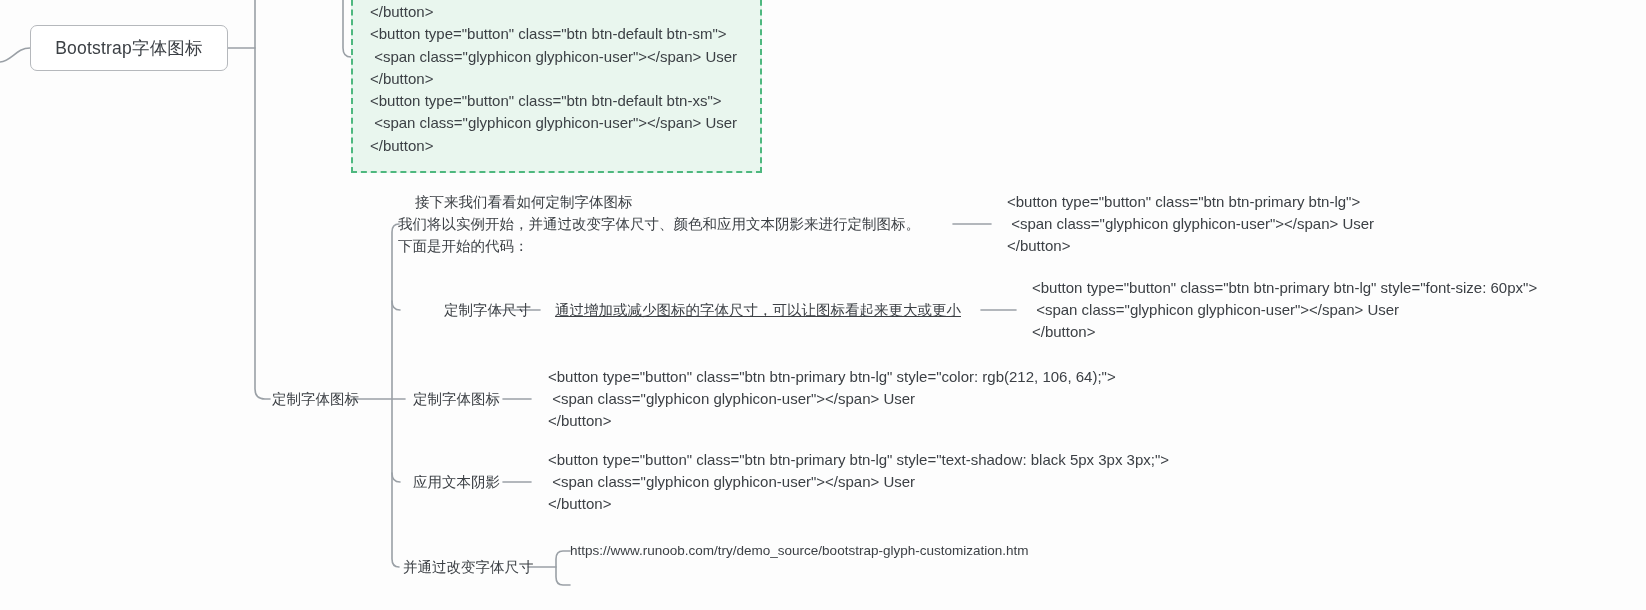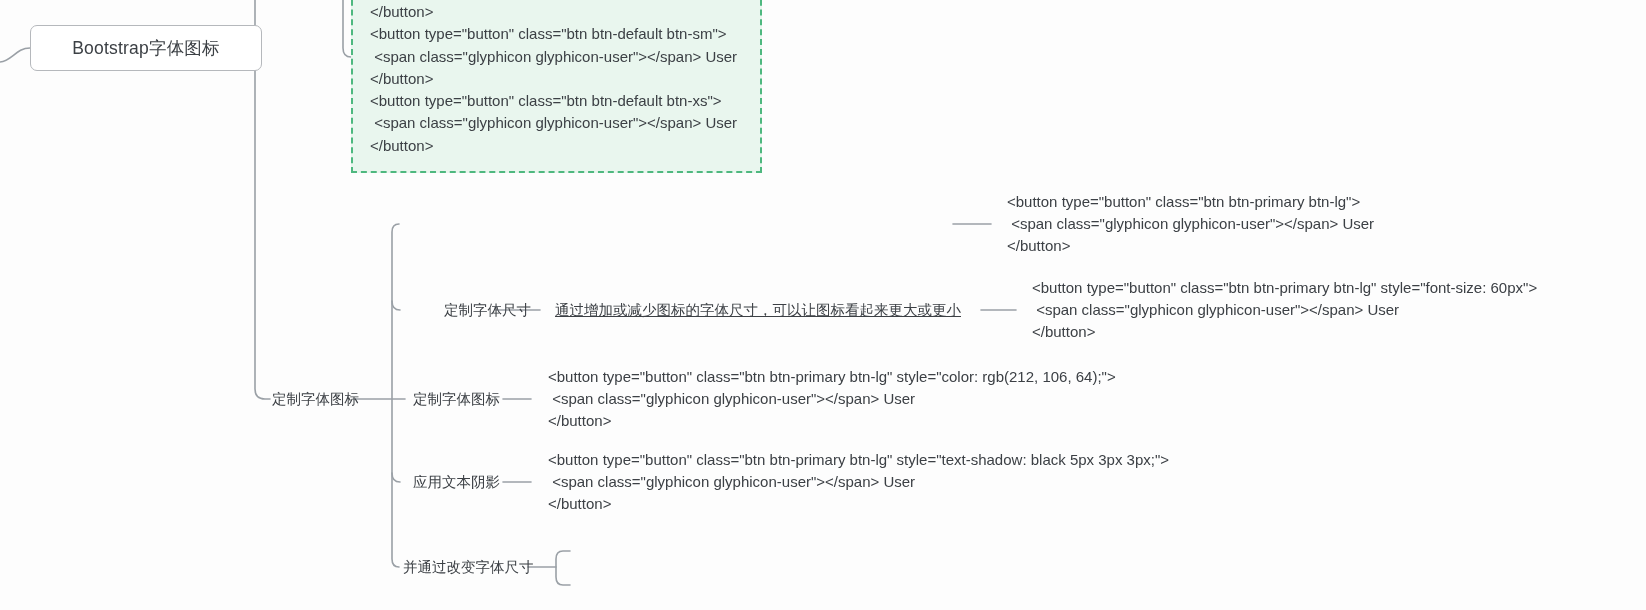"Bootstrap字体图标" div.node { width: 232px -> 198px }
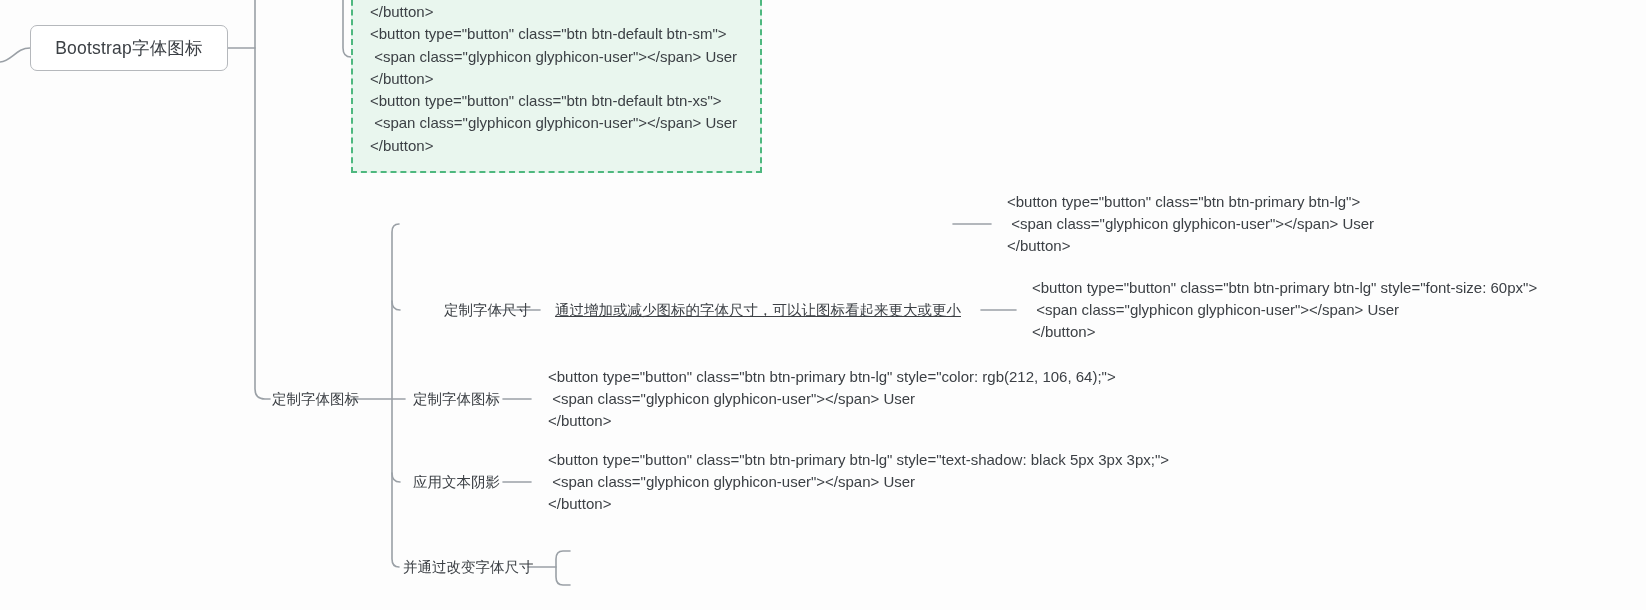"接下来我们看看如何定制字体图标" div.textblock { html: none -> <div> <div>接下来我们看看如何定制字体图标</div> <div>我们将以实例开始，并通过改变字体尺寸、颜色和应用文本阴影来进行定制图标。</div> <div>下面是开始的代码：</div> </div> }
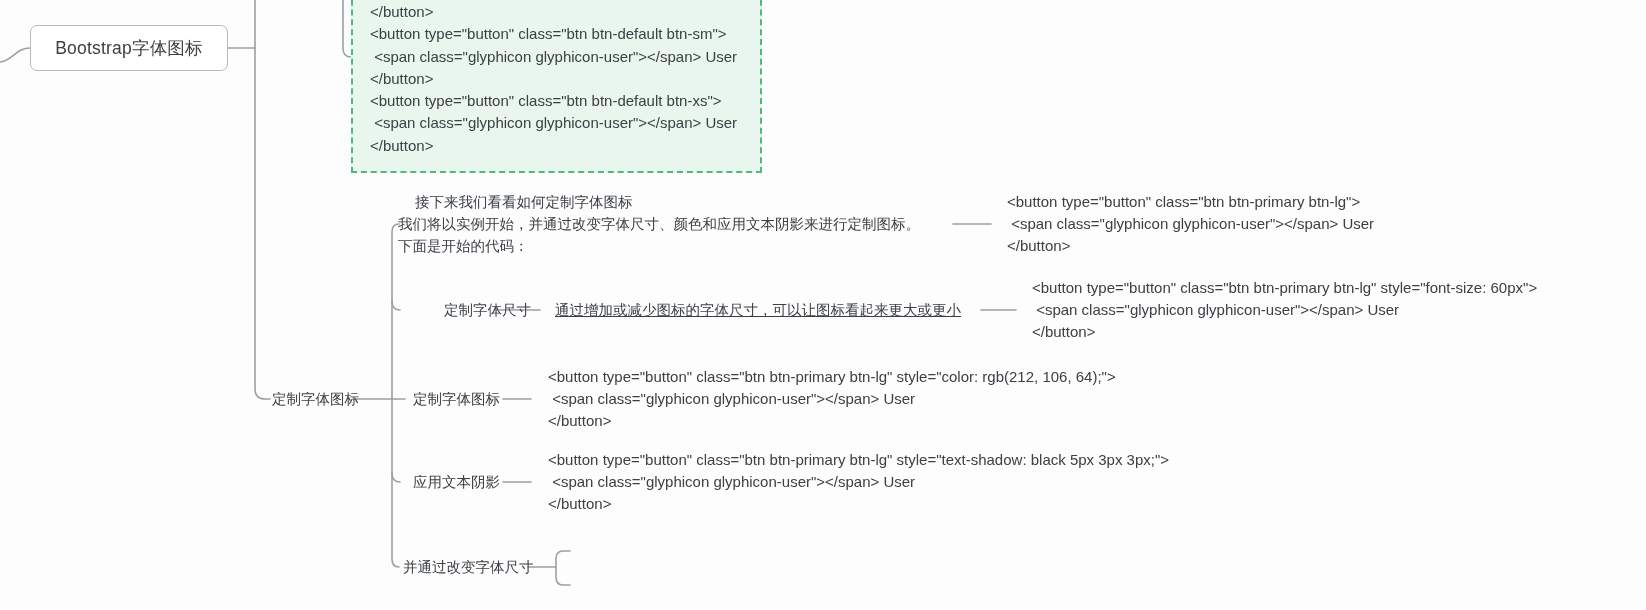"https://www.runoob.com/try/demo_source/b" div.url { html: none -> <div>https://www.runoob.com/try/demo_source/bootstrap-glyph-customization.htm</div> }
